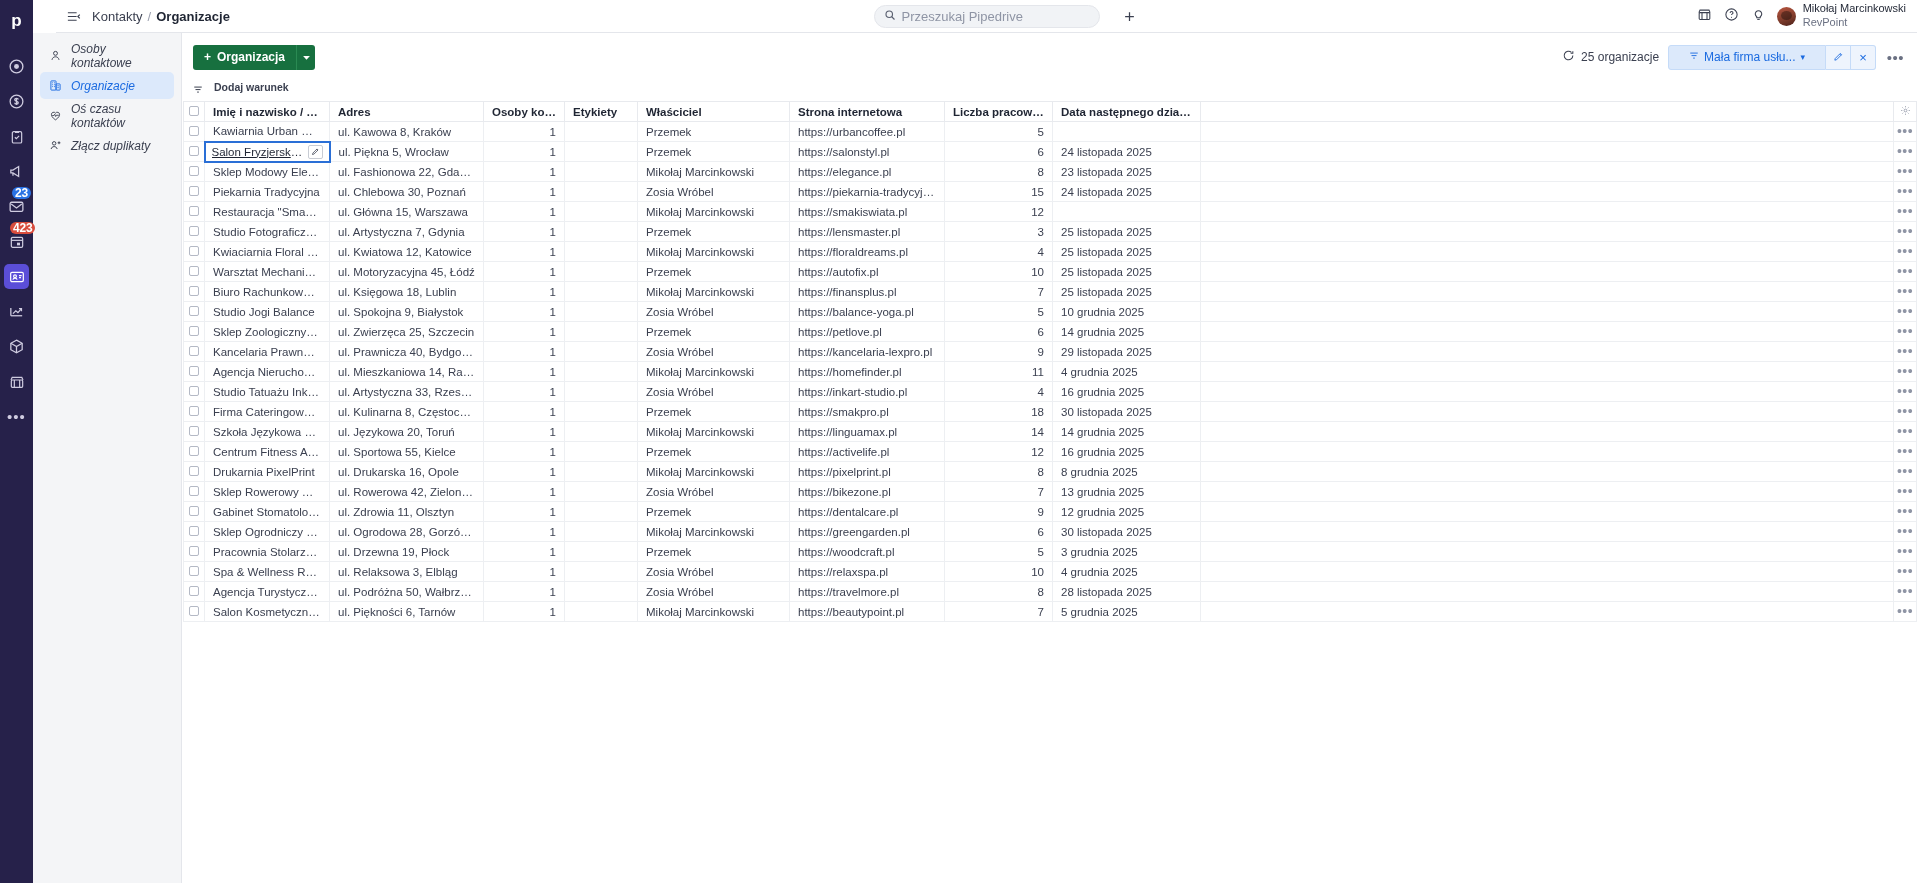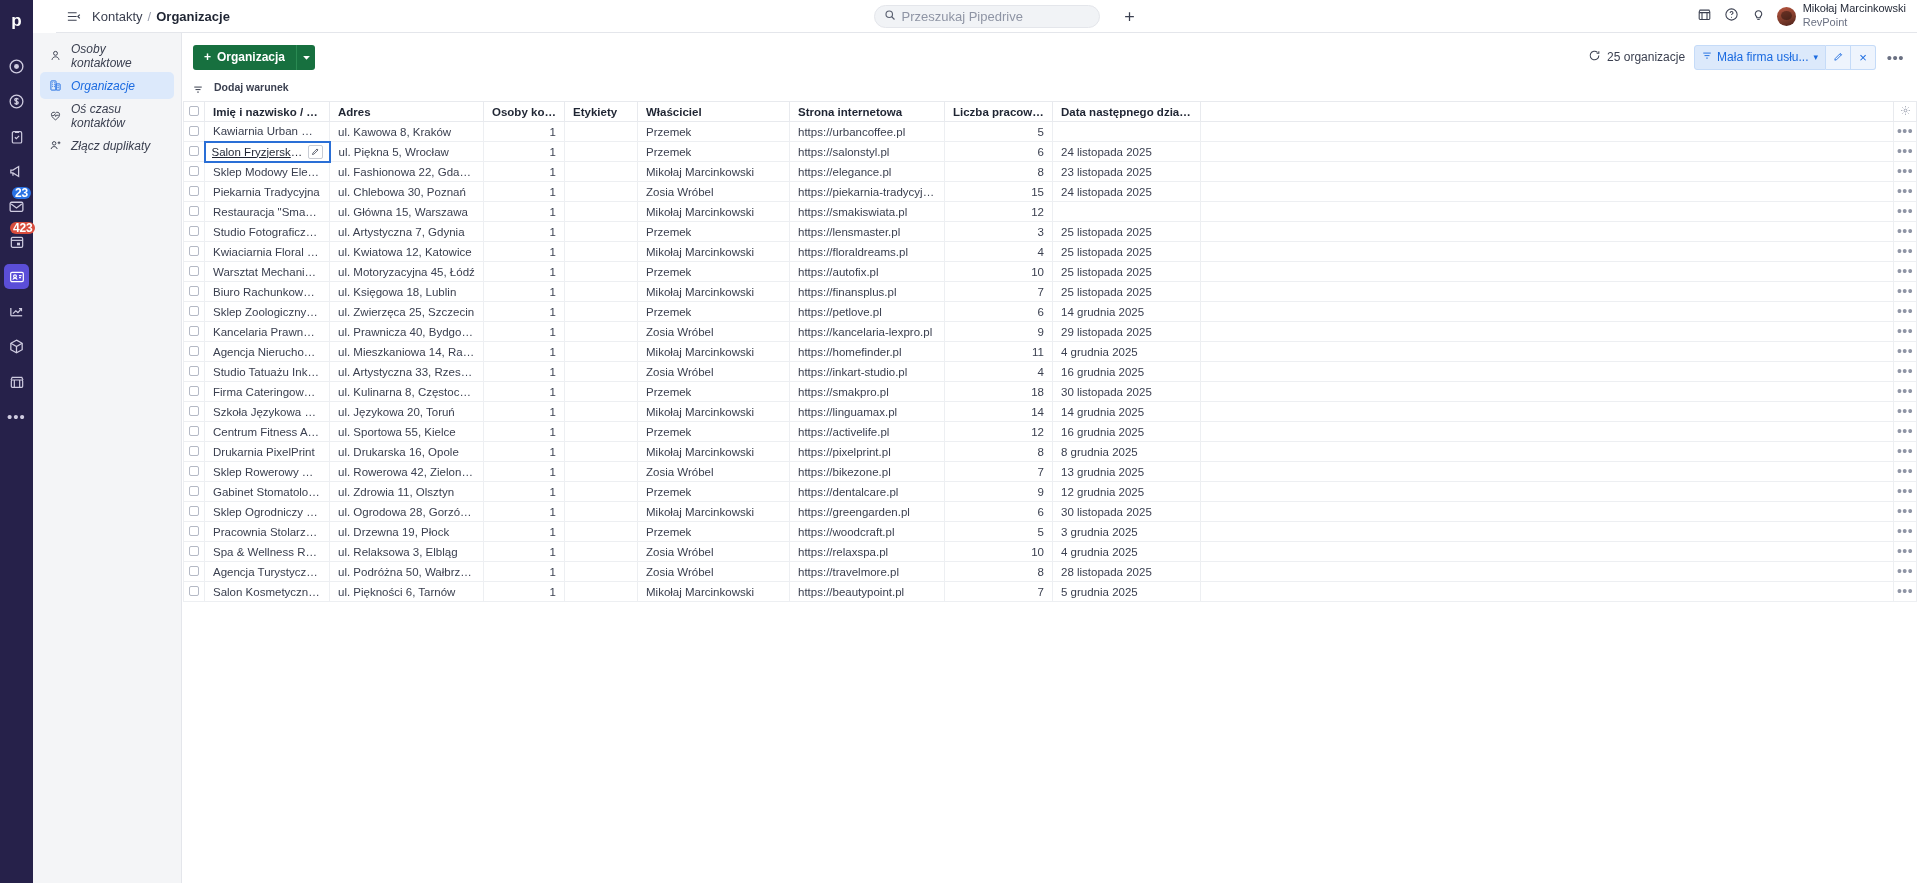"Mała firma usłu..." .filter-chip { padding: 0 7px -> 0 20px }
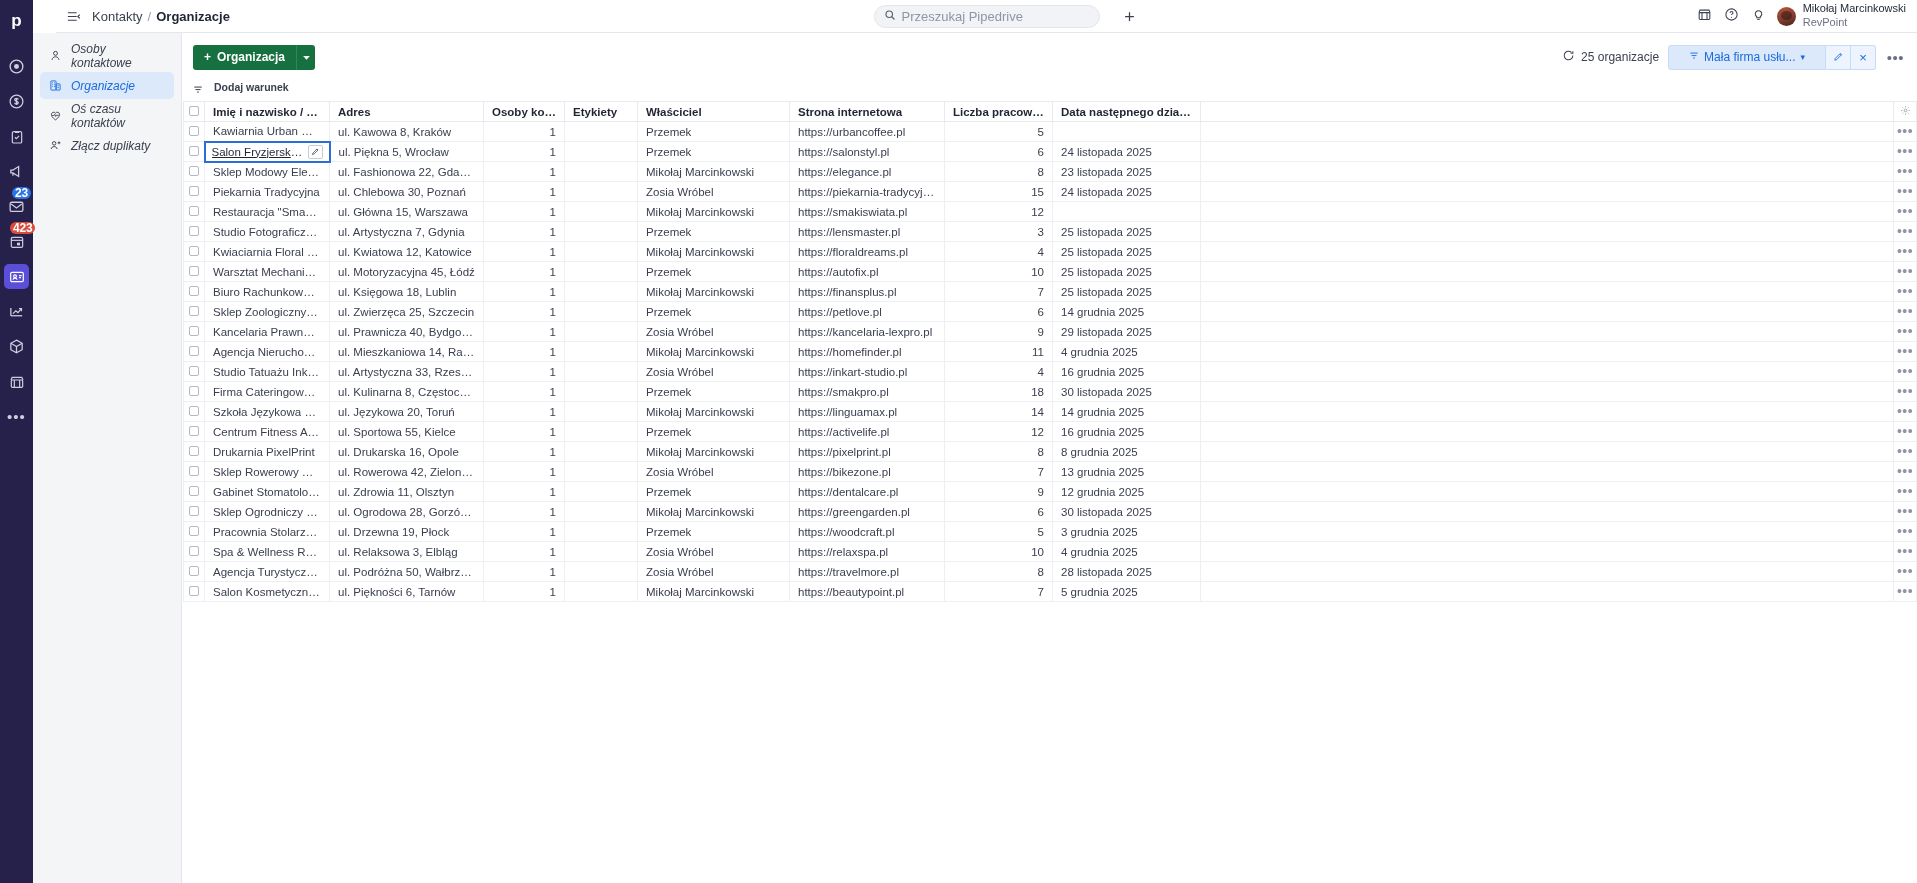"Studio Jogi Balance" tr { html: none -> <tr> <td><span></span></td> <td>Studio Jogi Balance</td> <td>ul. Spokojna 9, Białystok</td> <td>1</td> <td></td> <td>Zosia Wróbel</td> <td>https://balance-yoga.pl</td> <td>5</td> <td>10 grudnia 2025</td> <td></td> <td>•••</td> </tr> }
